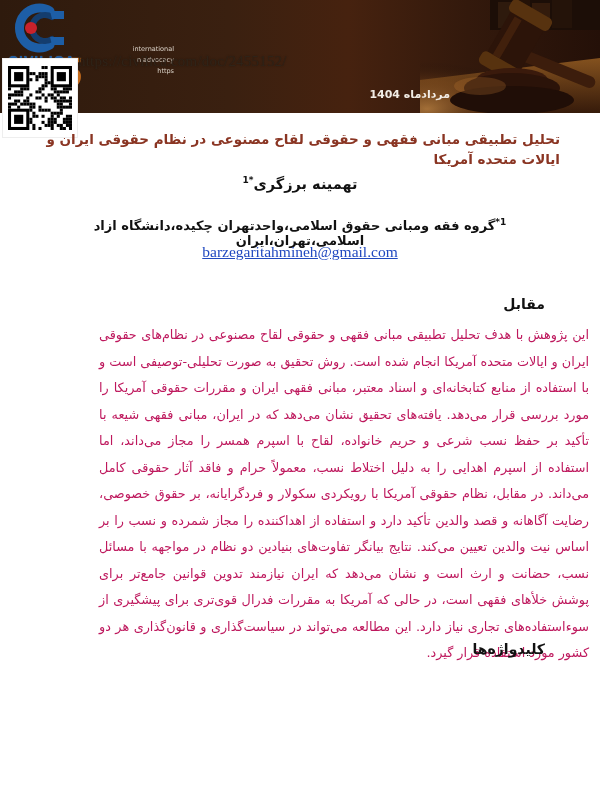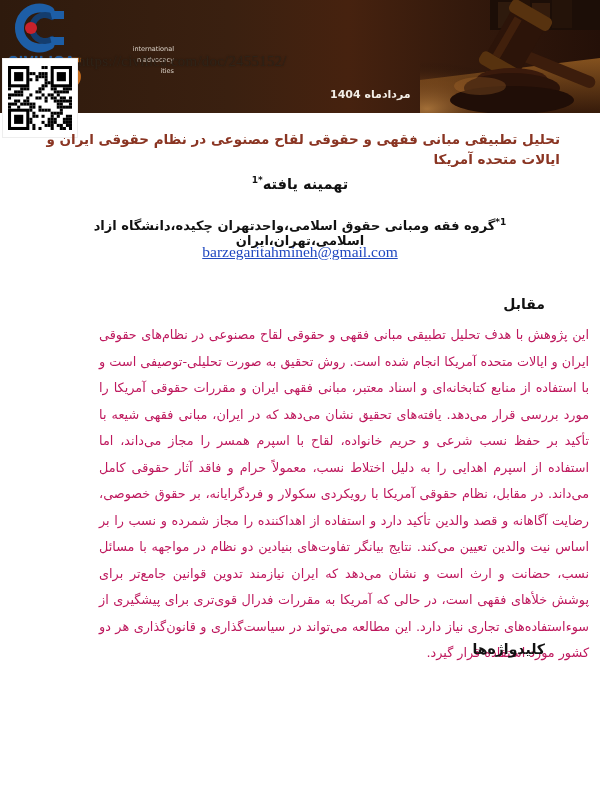"ities" div { text: ities -> https }
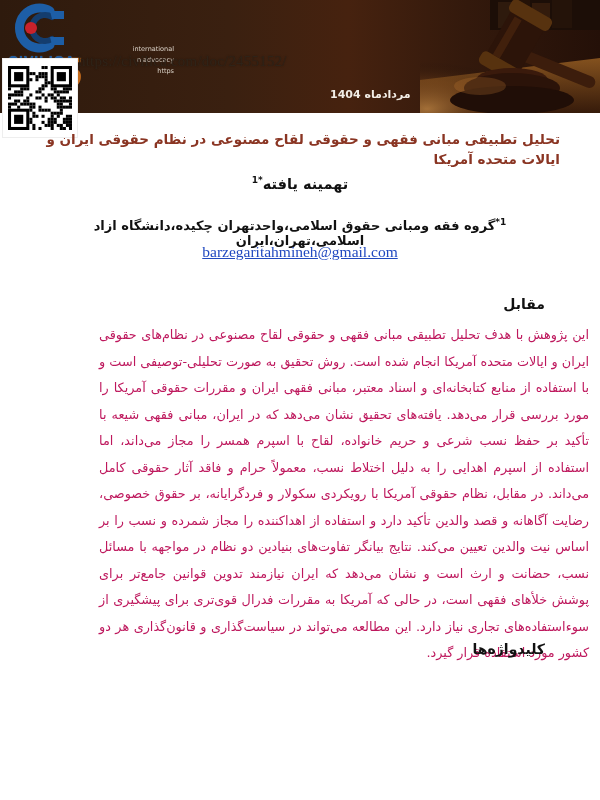"مردادماه 1404" .conf-date { text-align: left -> right }
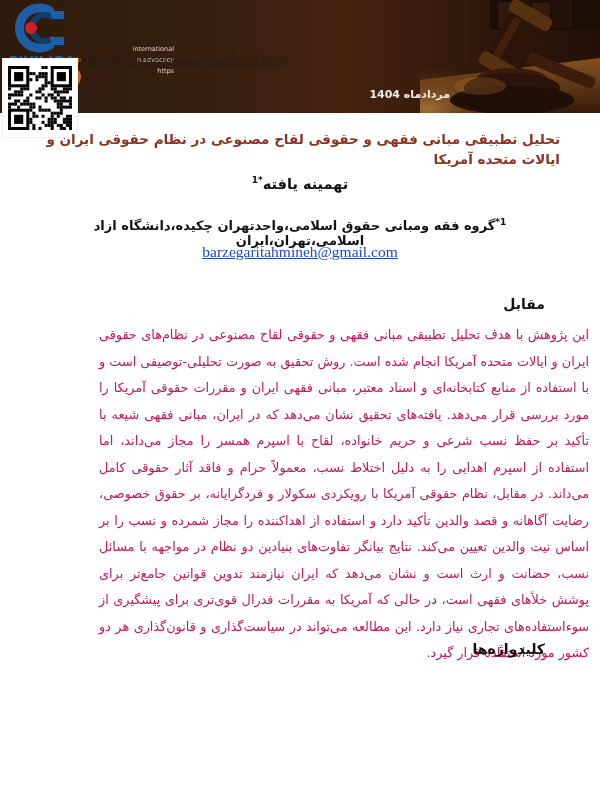"تهمینه یافته" span { text: یافته -> برزگری }
